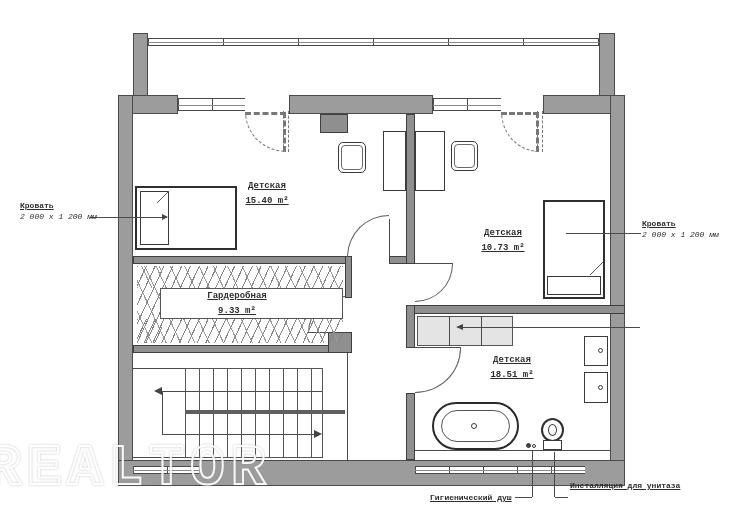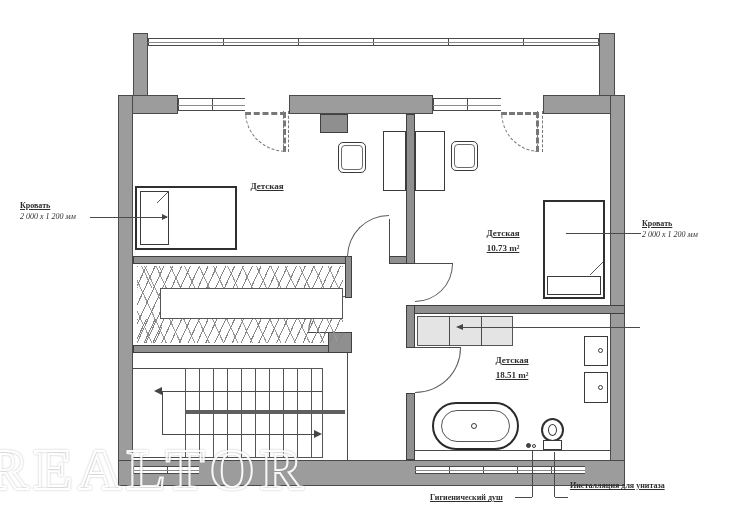"Детская" #stage { font-family: Liberation Serif, serif -> Liberation Mono, monospace }
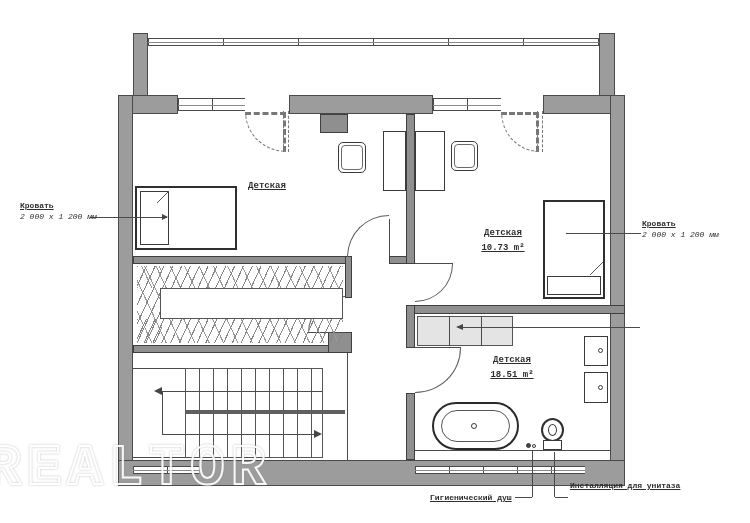"15.40 m²" span { html: none -> <span>15.40 m²</span> }
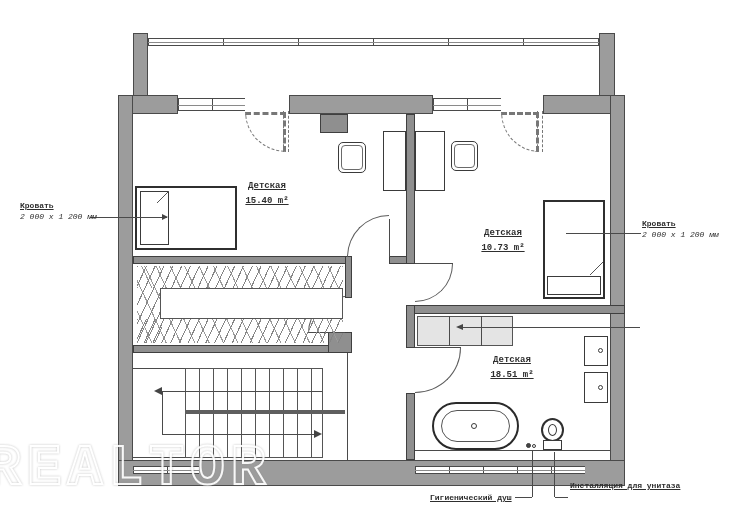"Гардеробная" span { html: none -> <span>Гардеробная</span> }
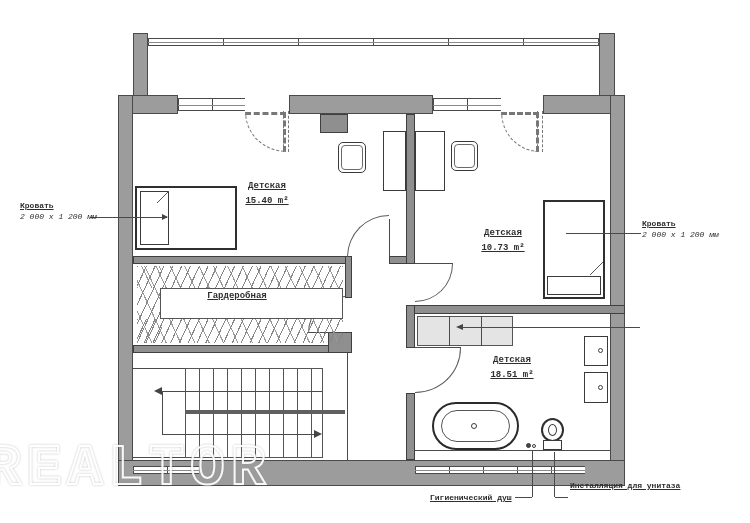"9.33 m²" span { html: none -> <span>9.33 m²</span> }
